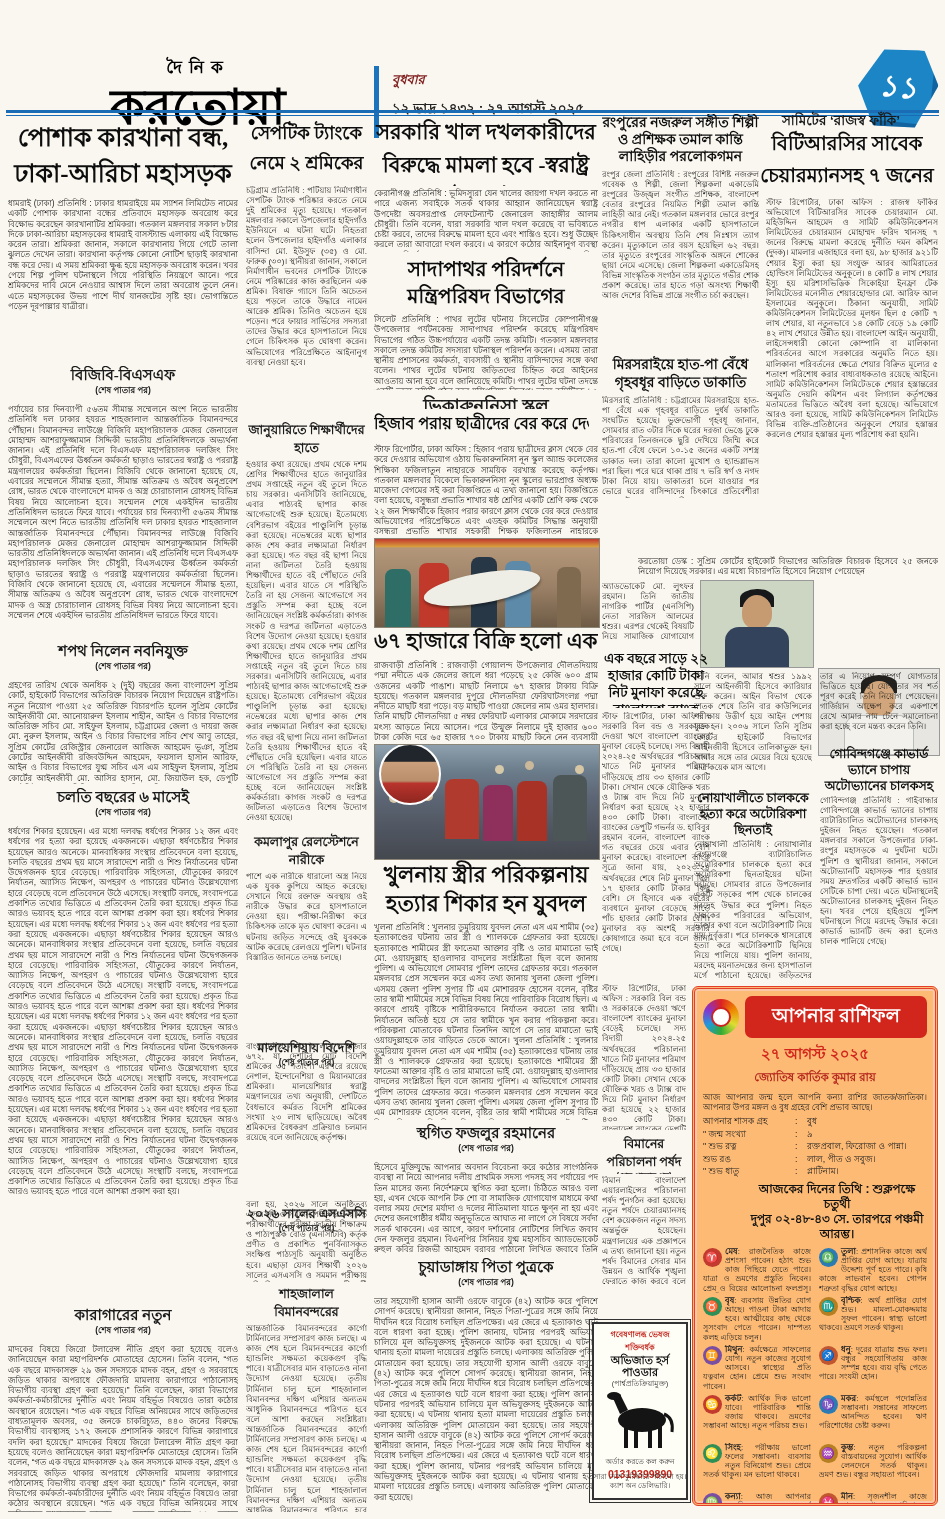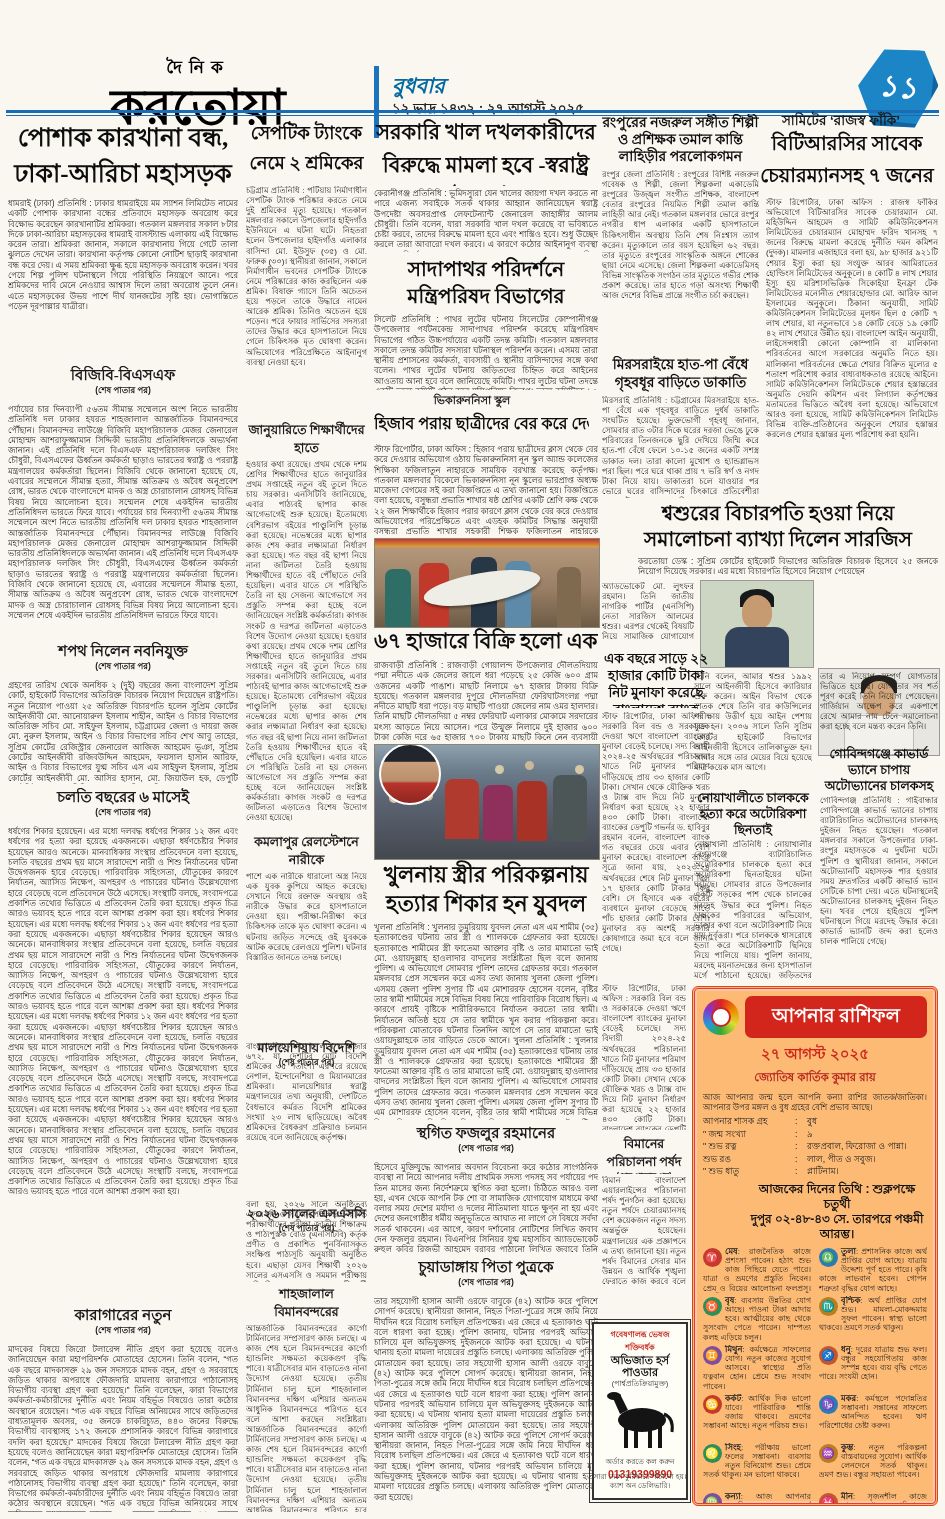"বুধবার" .day { color: #0369a1 -> #7f1d1d; font-size: 21px -> 13px }
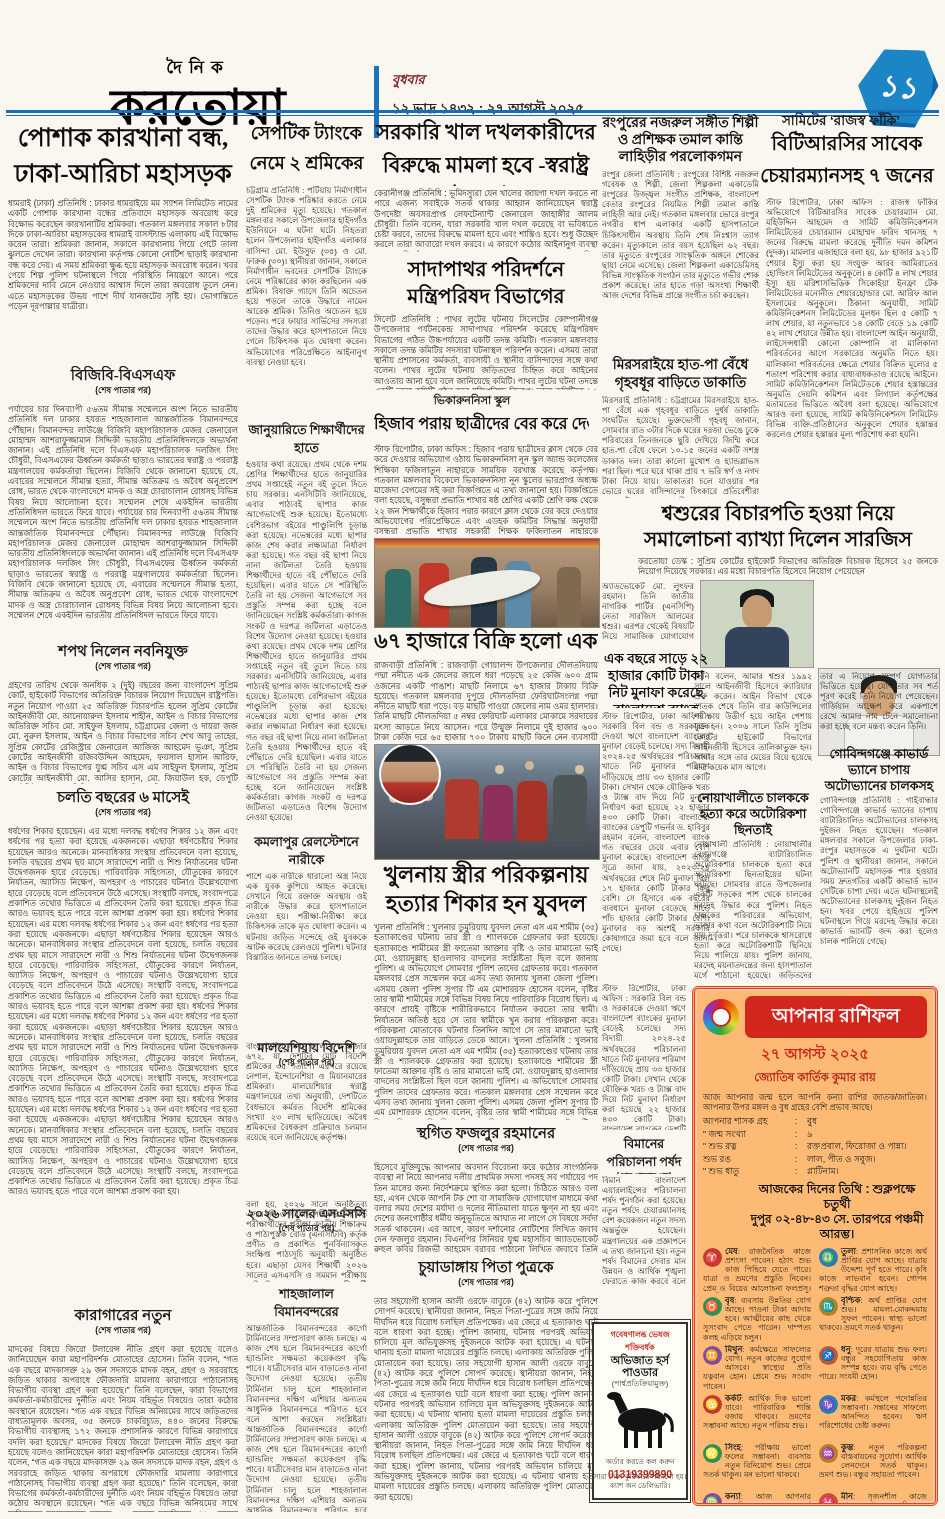"ভিকারুননিসা স্কুল" div.abs { font-size: 11px -> 18px; left: 360px -> 374px }
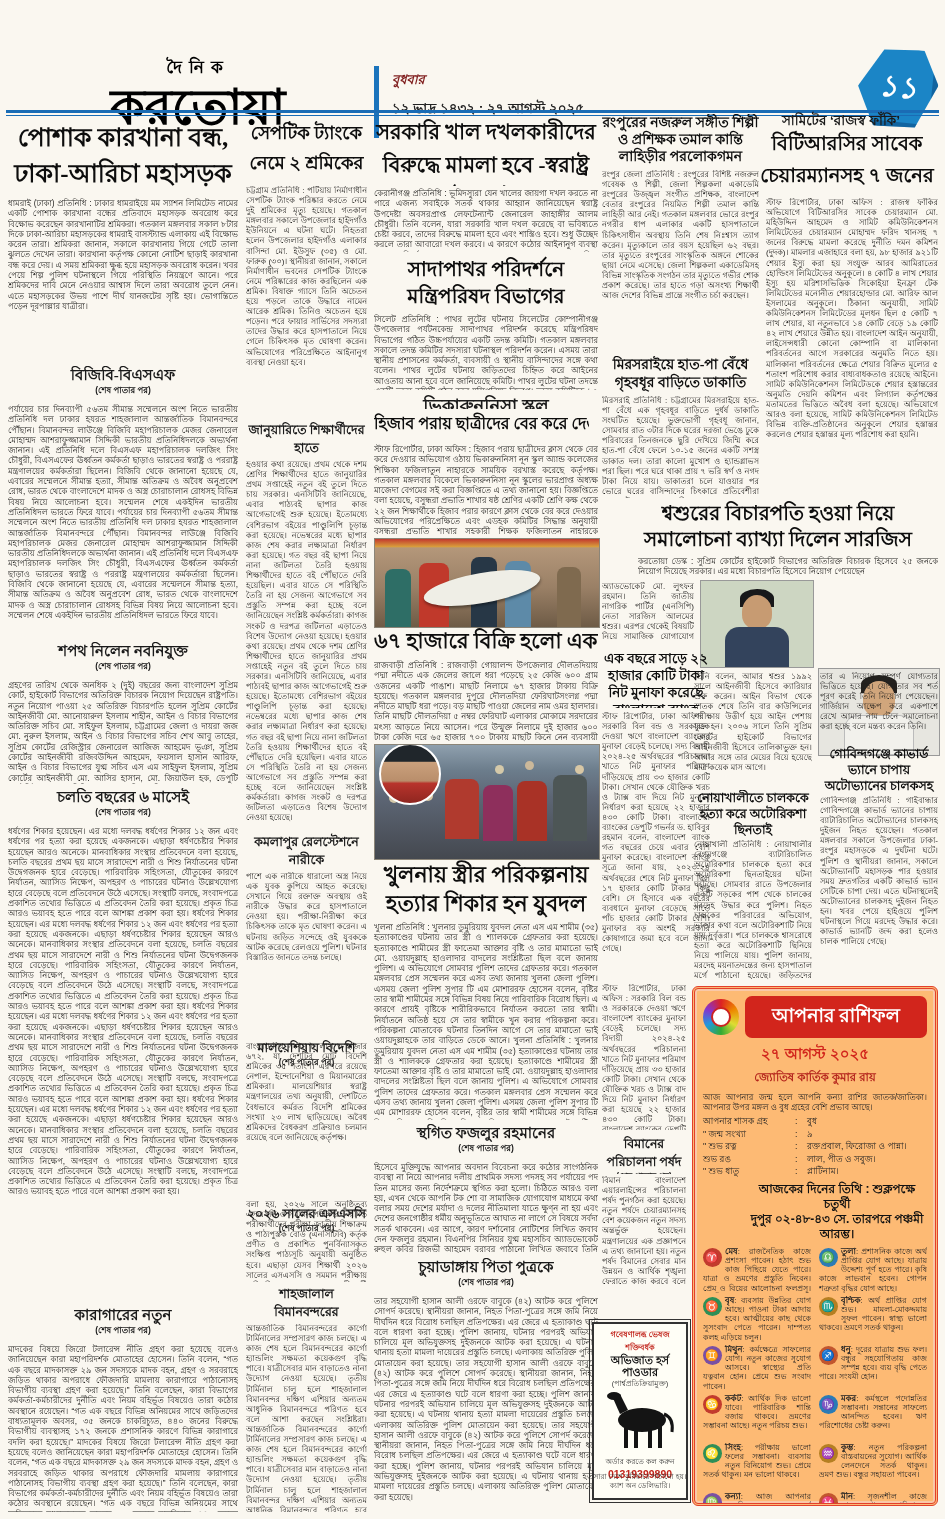"শ্বশুরের বিচারপতি হওয়া নিয়ে সমালোচনা" div.abs { html: <div>শ্বশুরের বিচারপতি হওয়া নিয়ে সমালোচনা ব্যাখ্যা দিলেন সারজিস</div> -> none }
